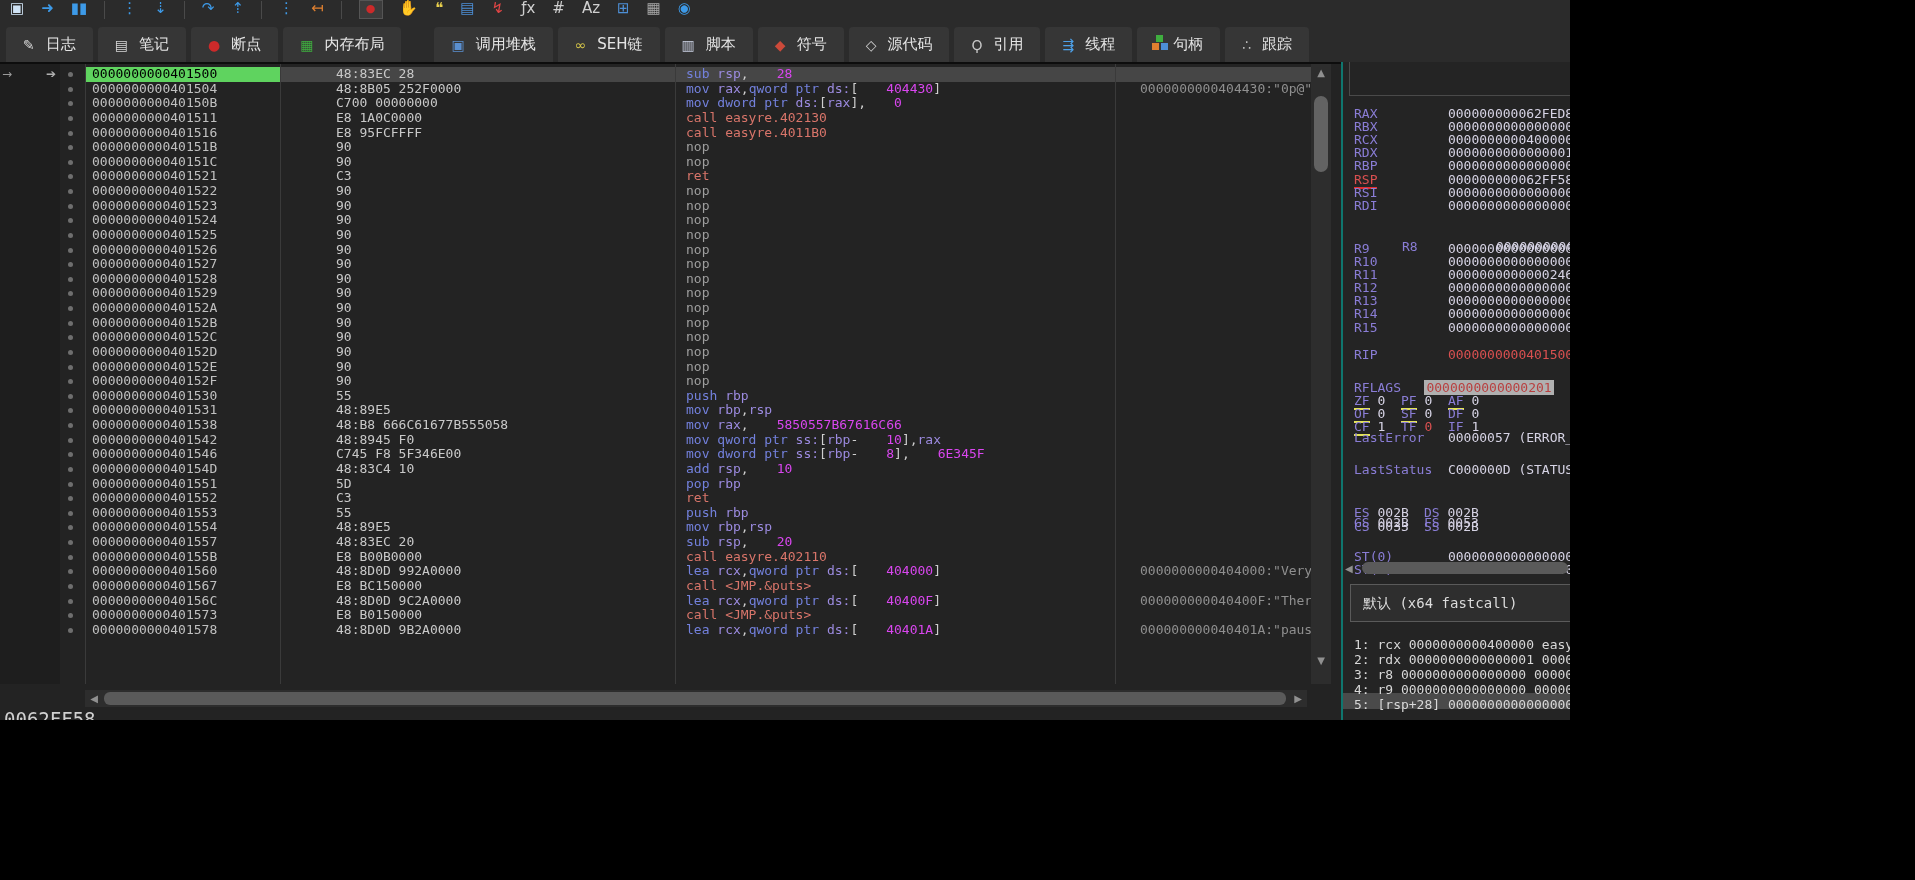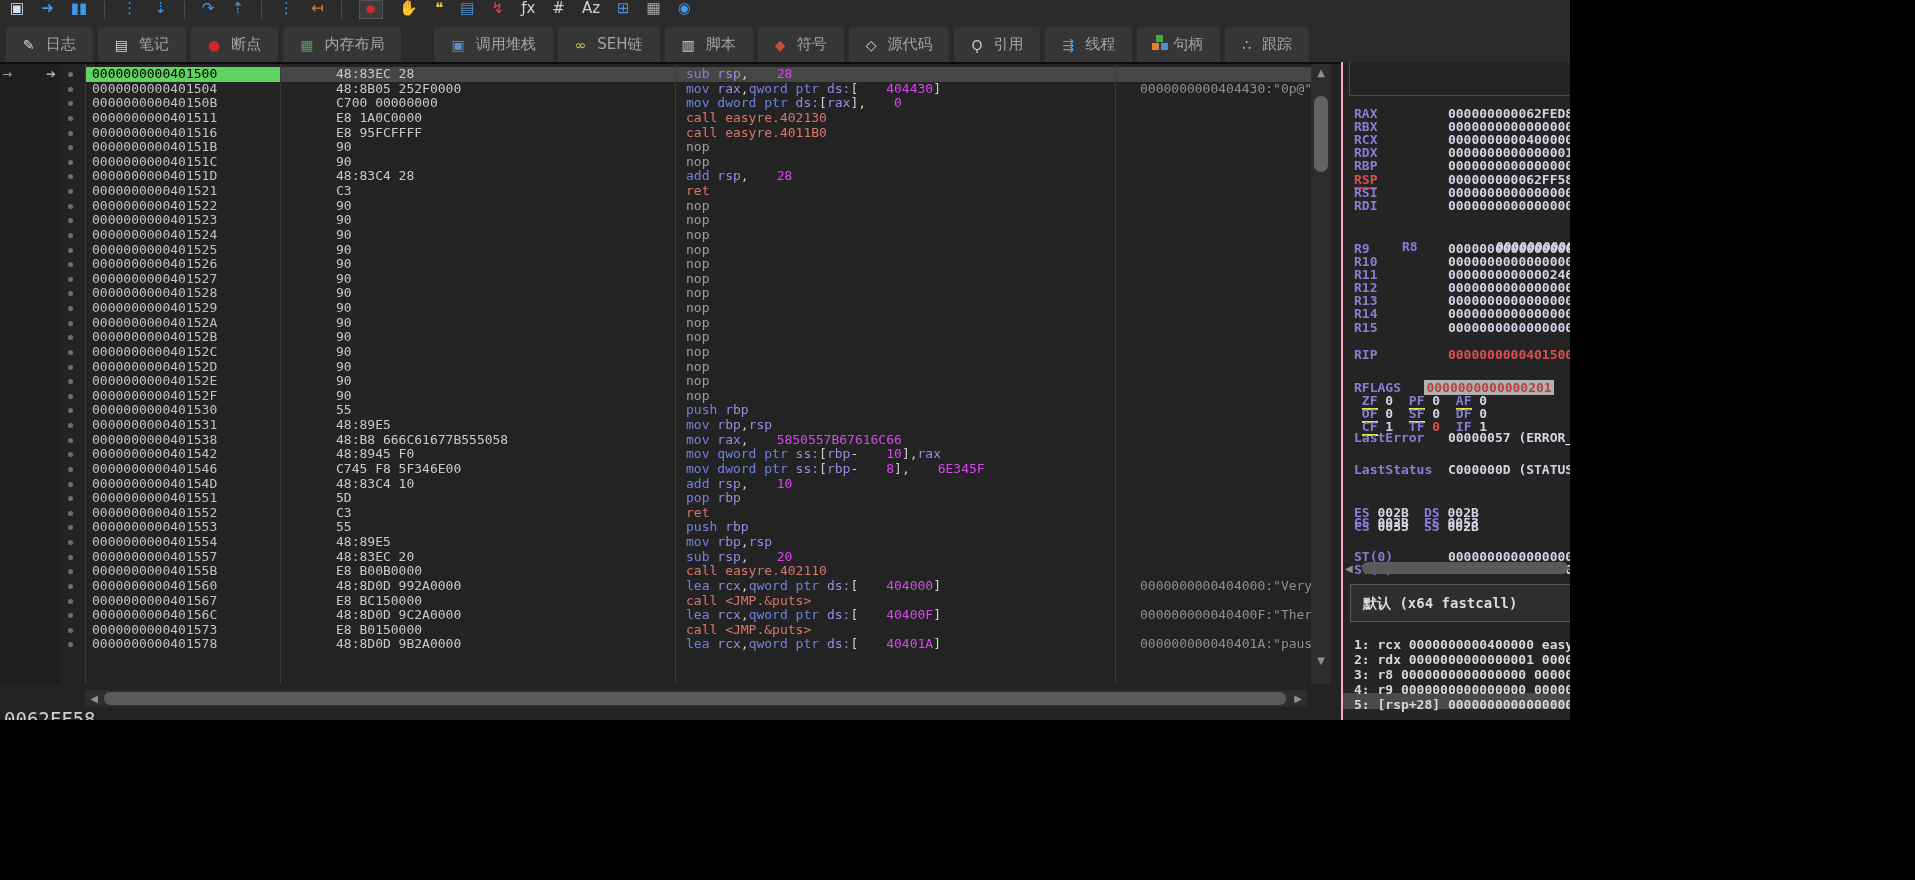"日志" .tab .tl { color: #a3a3a3 -> #e5e5e5 }
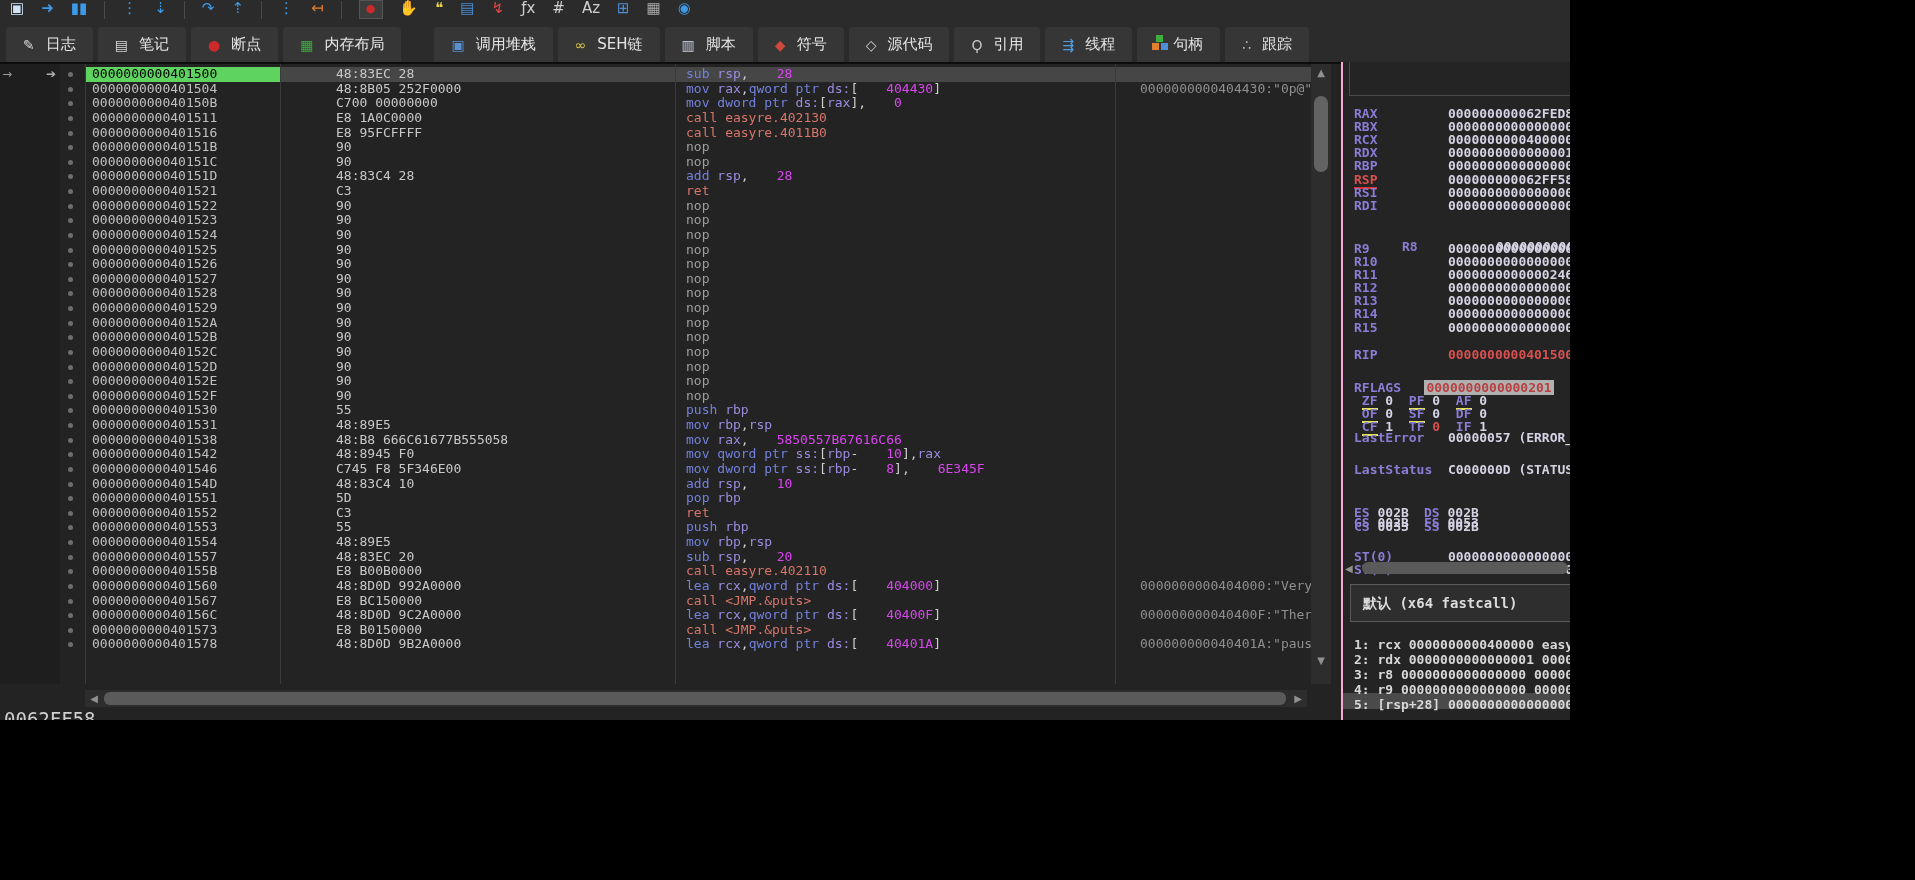"RAX 000000000062FED8" #regs { border-left: 2px solid #f9a8d4 -> 2px solid #0f766e; font-weight: bold -> none }
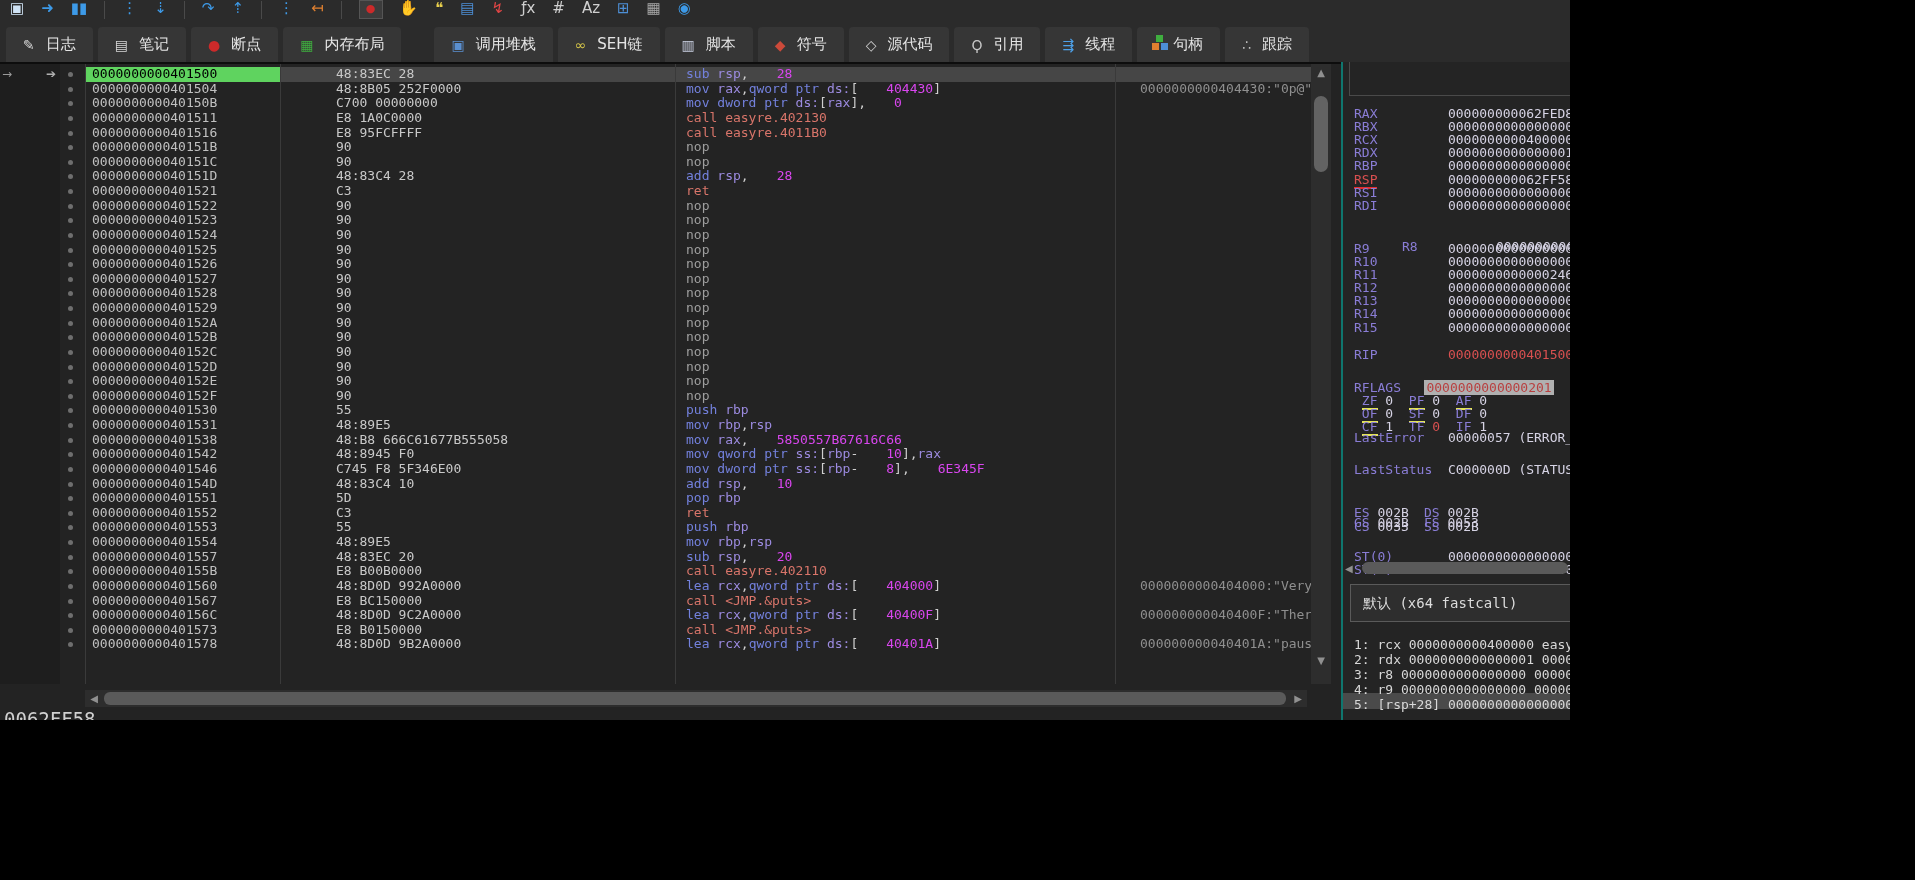"000000000040151D" div.r { html: <div> <div></div> <span>000000000040151D</span> <span>48:83C4 28</span> <span><span>add</span><span> </span><span>rsp</span><span>,</span><span>28</span></span> </div> -> none }
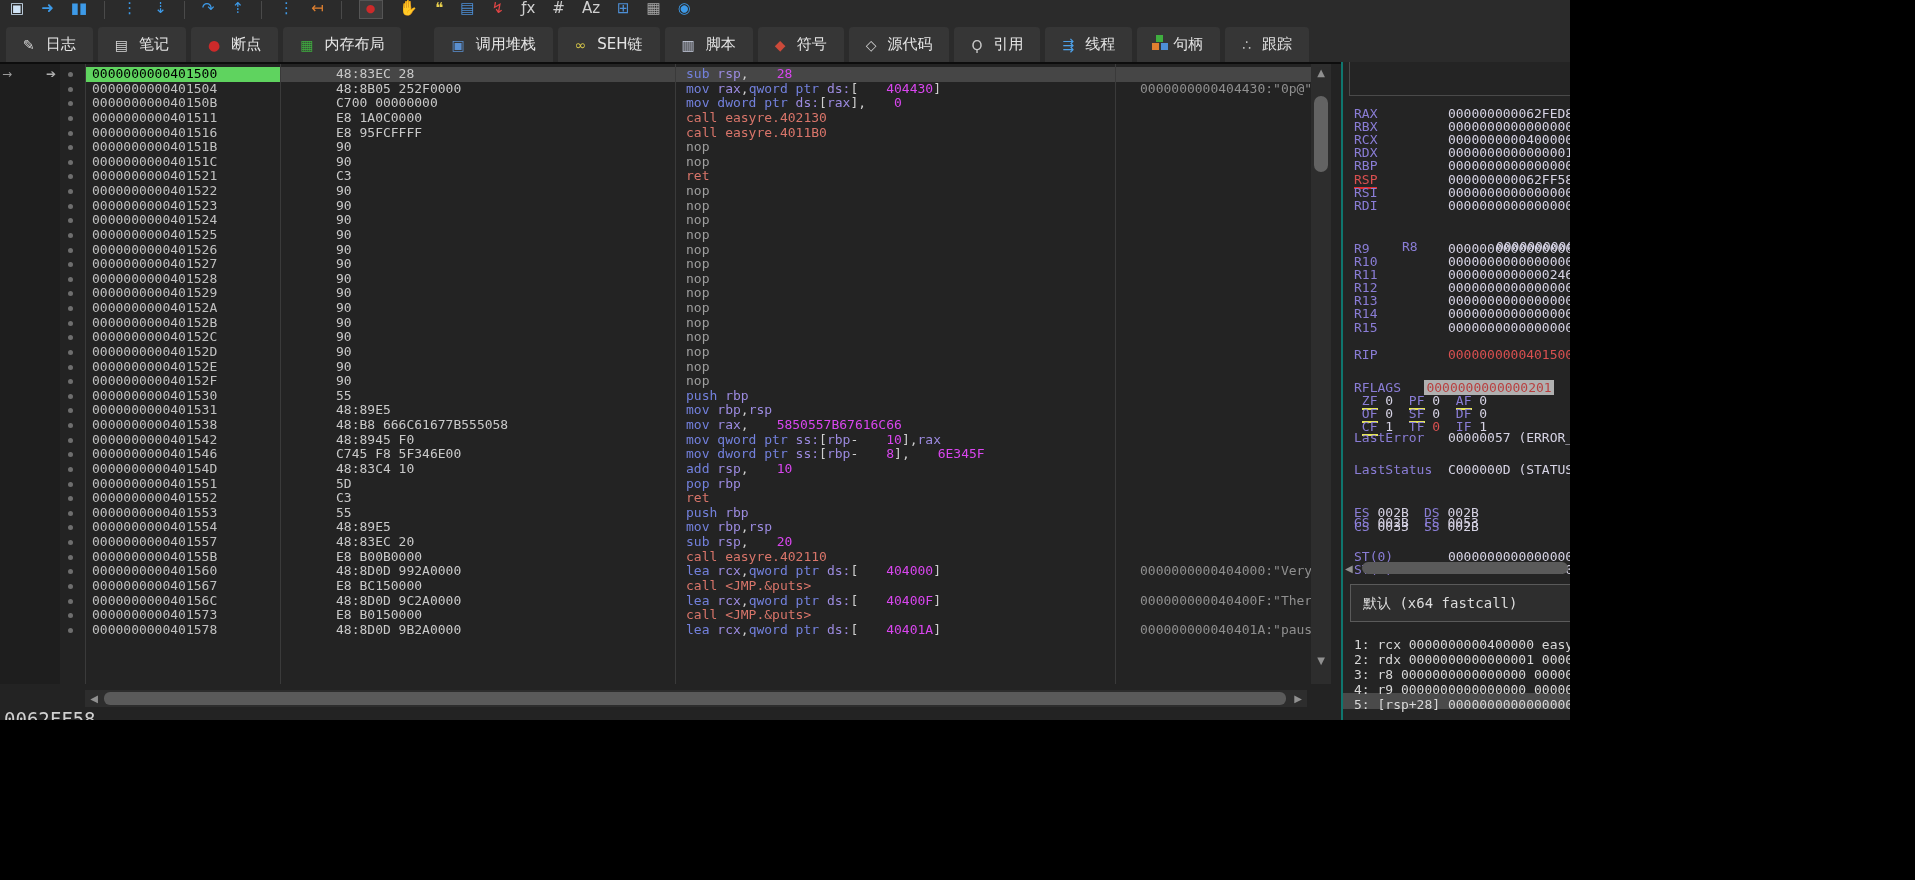"ZF 0" .fcol { text-align: center -> none }
